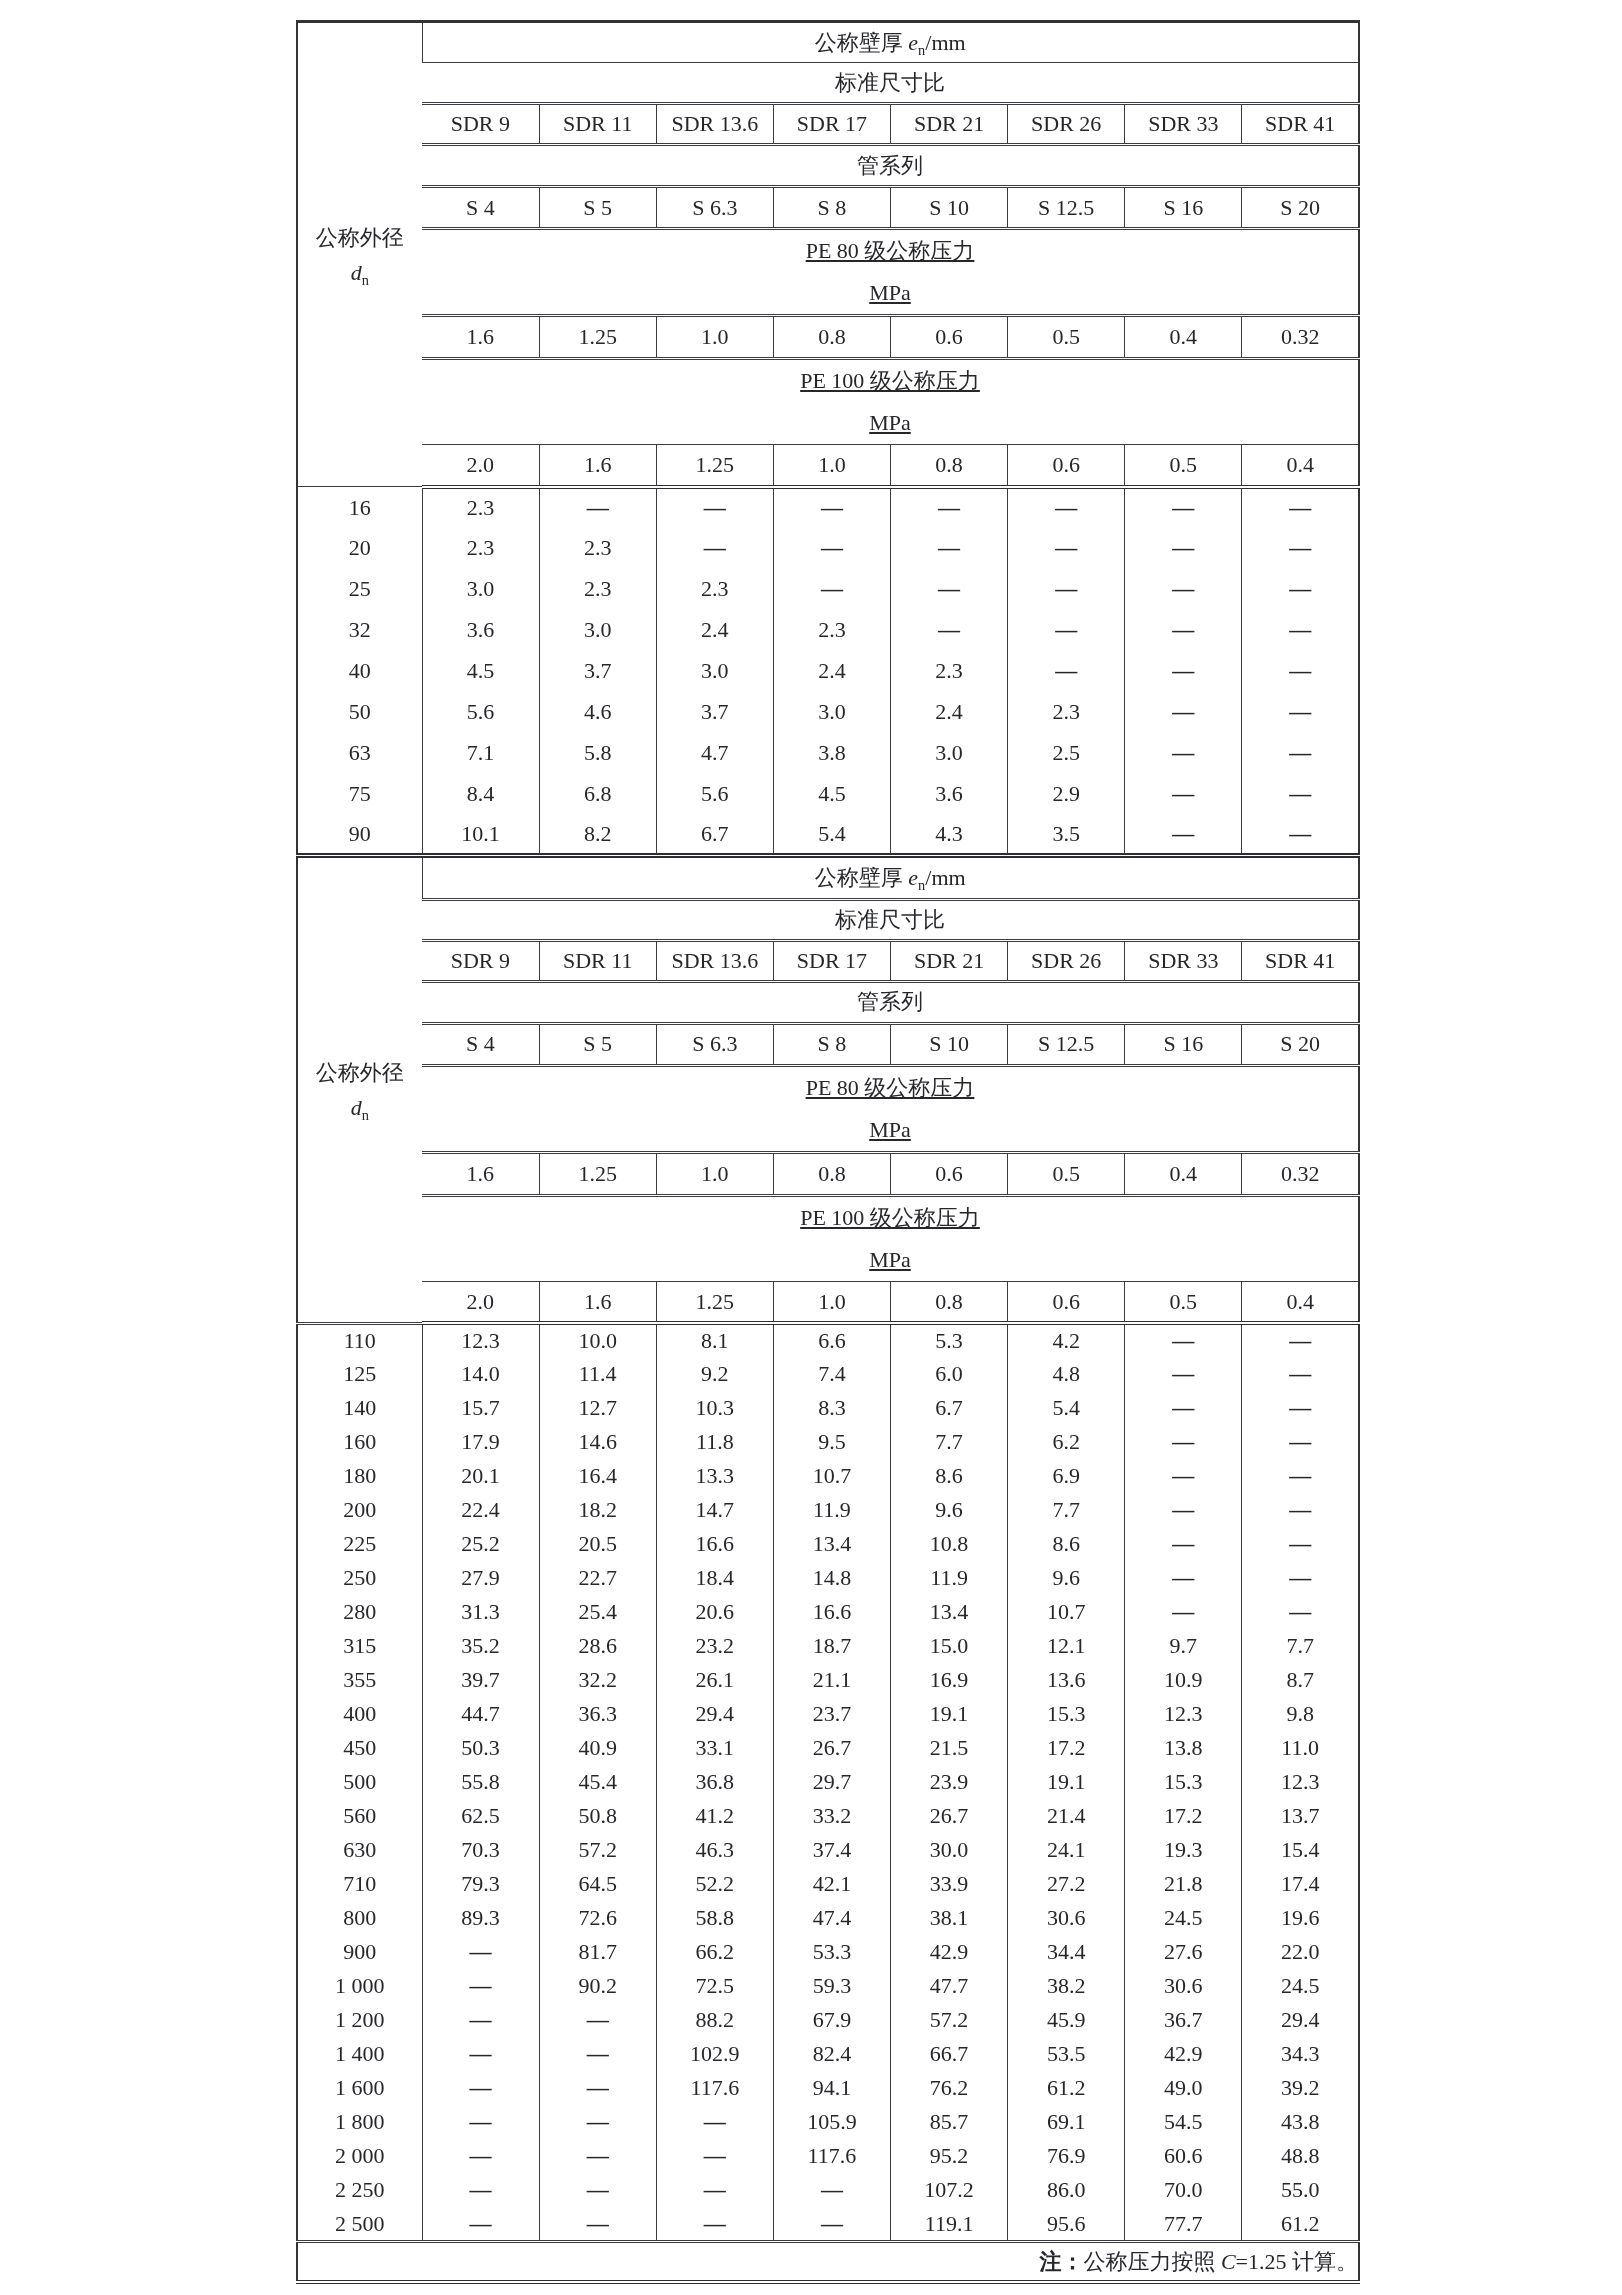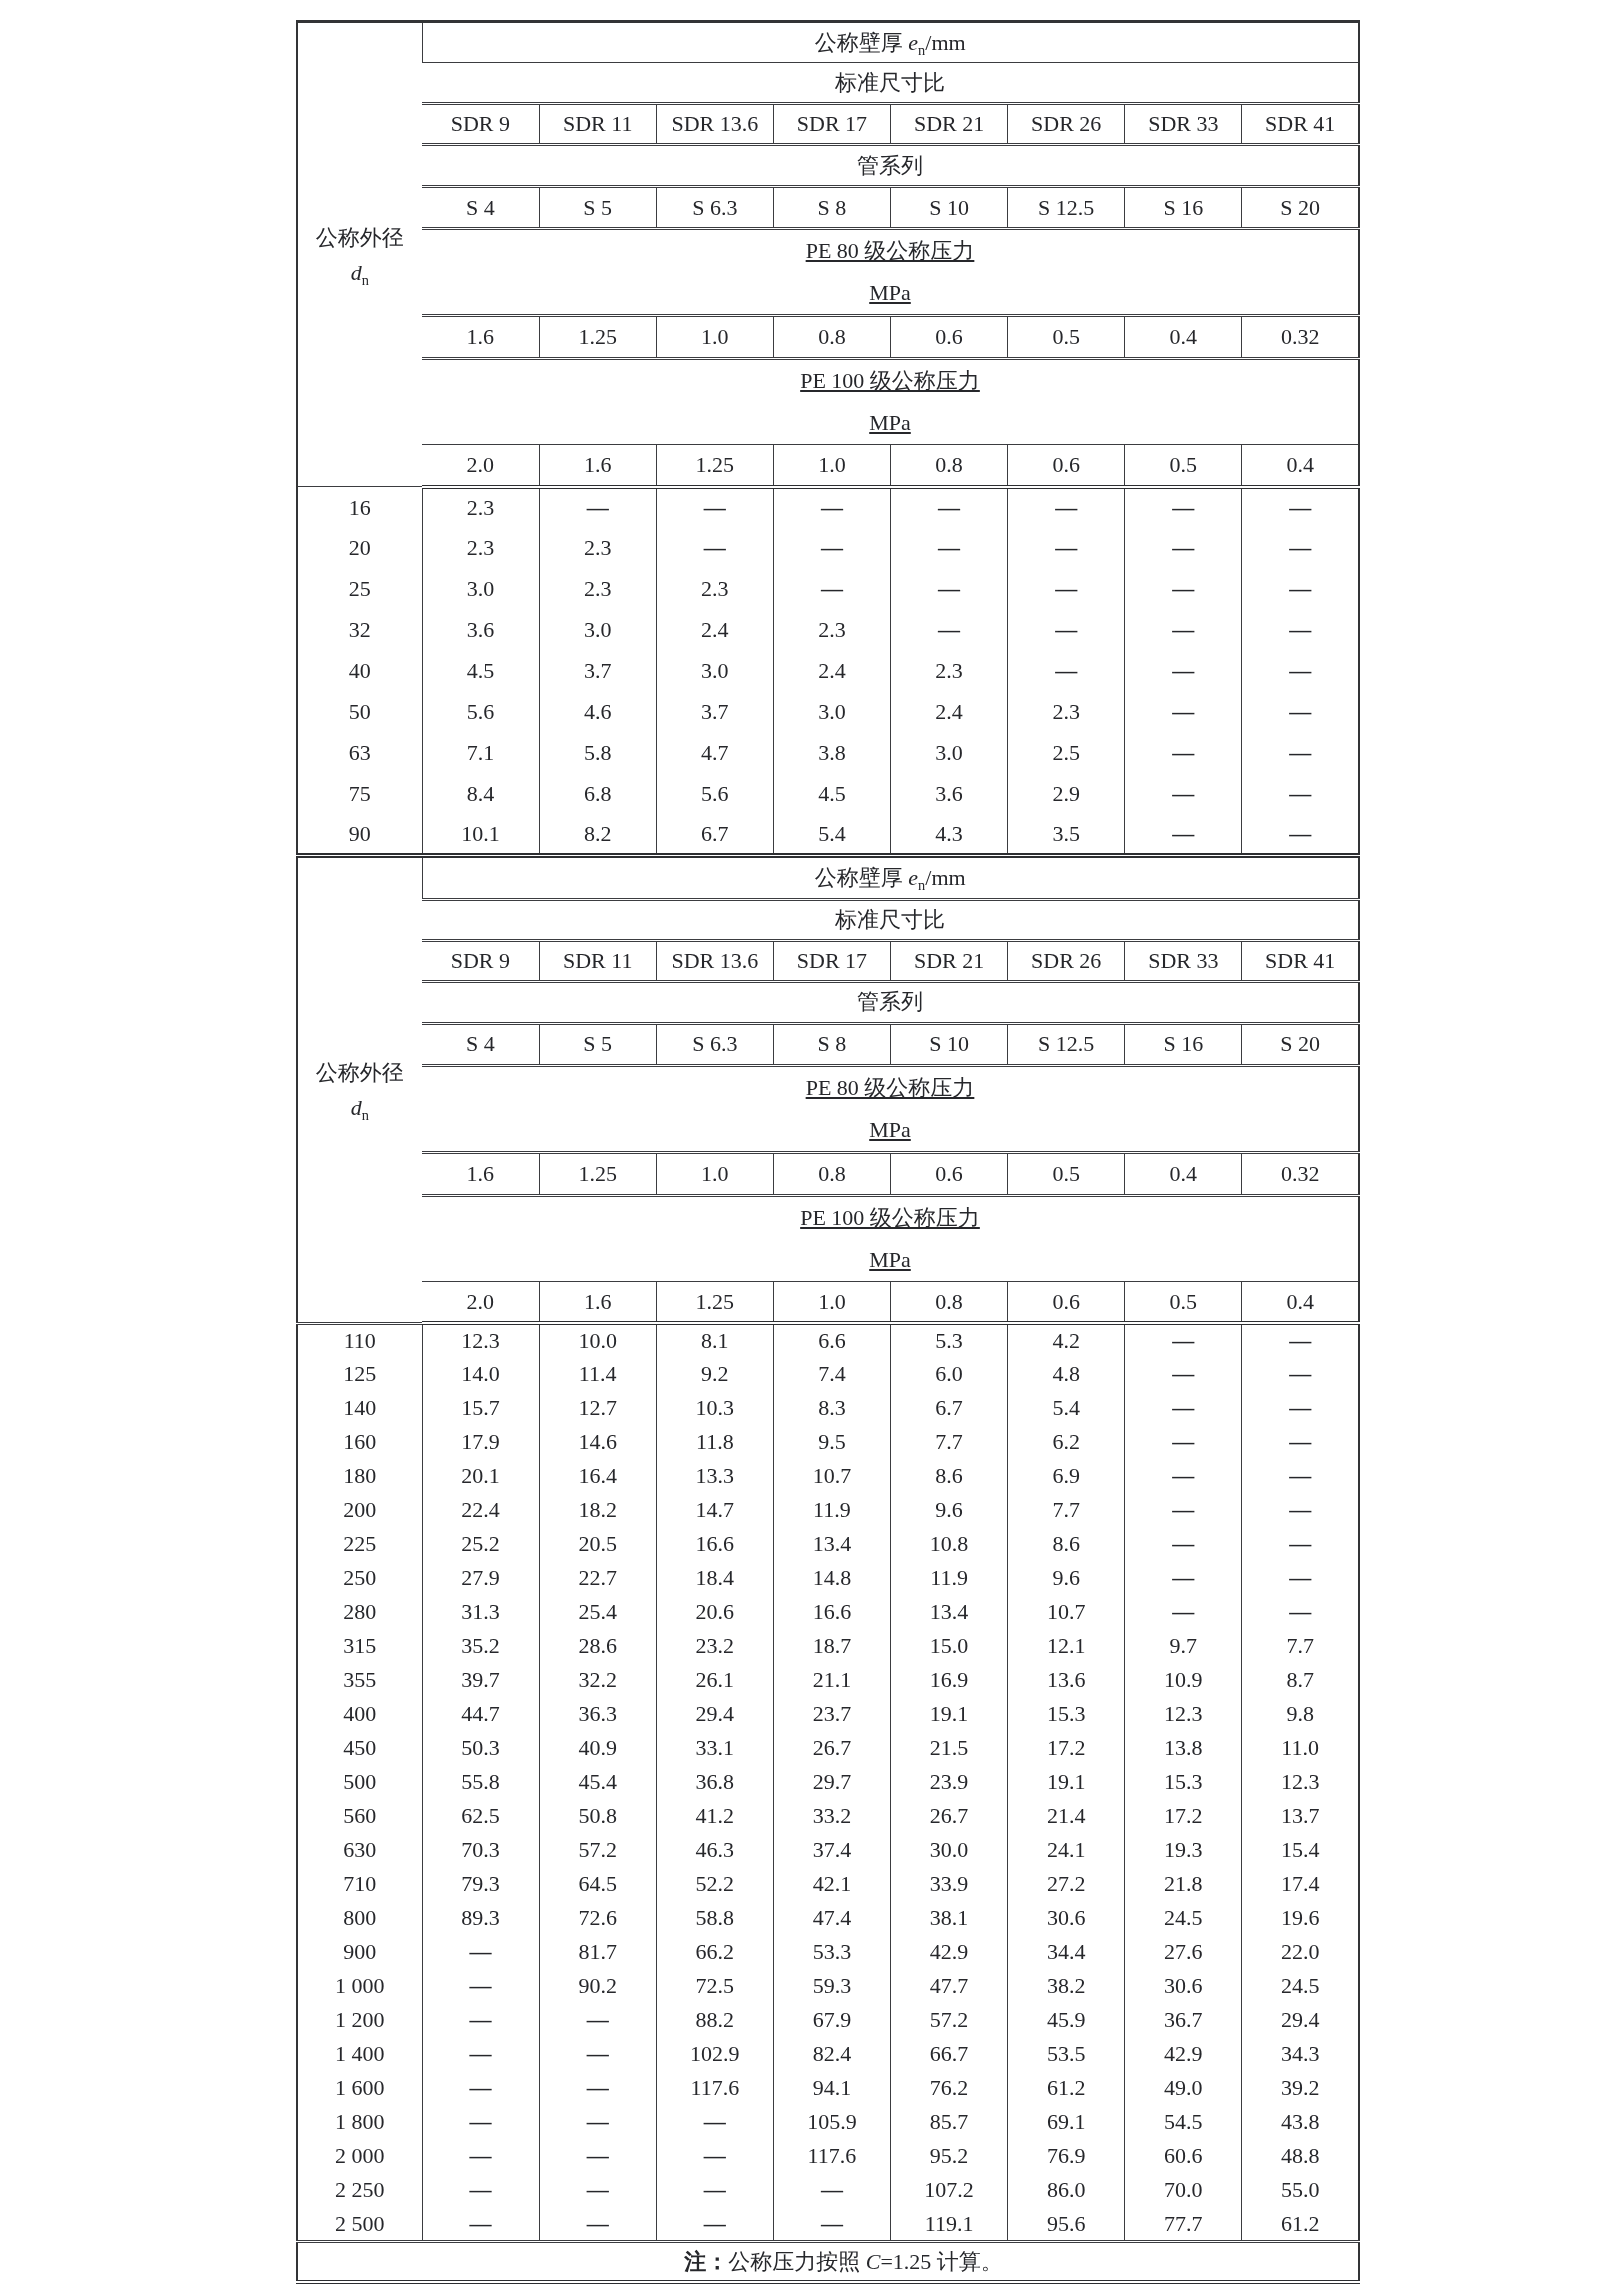"注：公称压力按照 C=1.25 计算。" tr.nrow td { text-align: center -> right }
